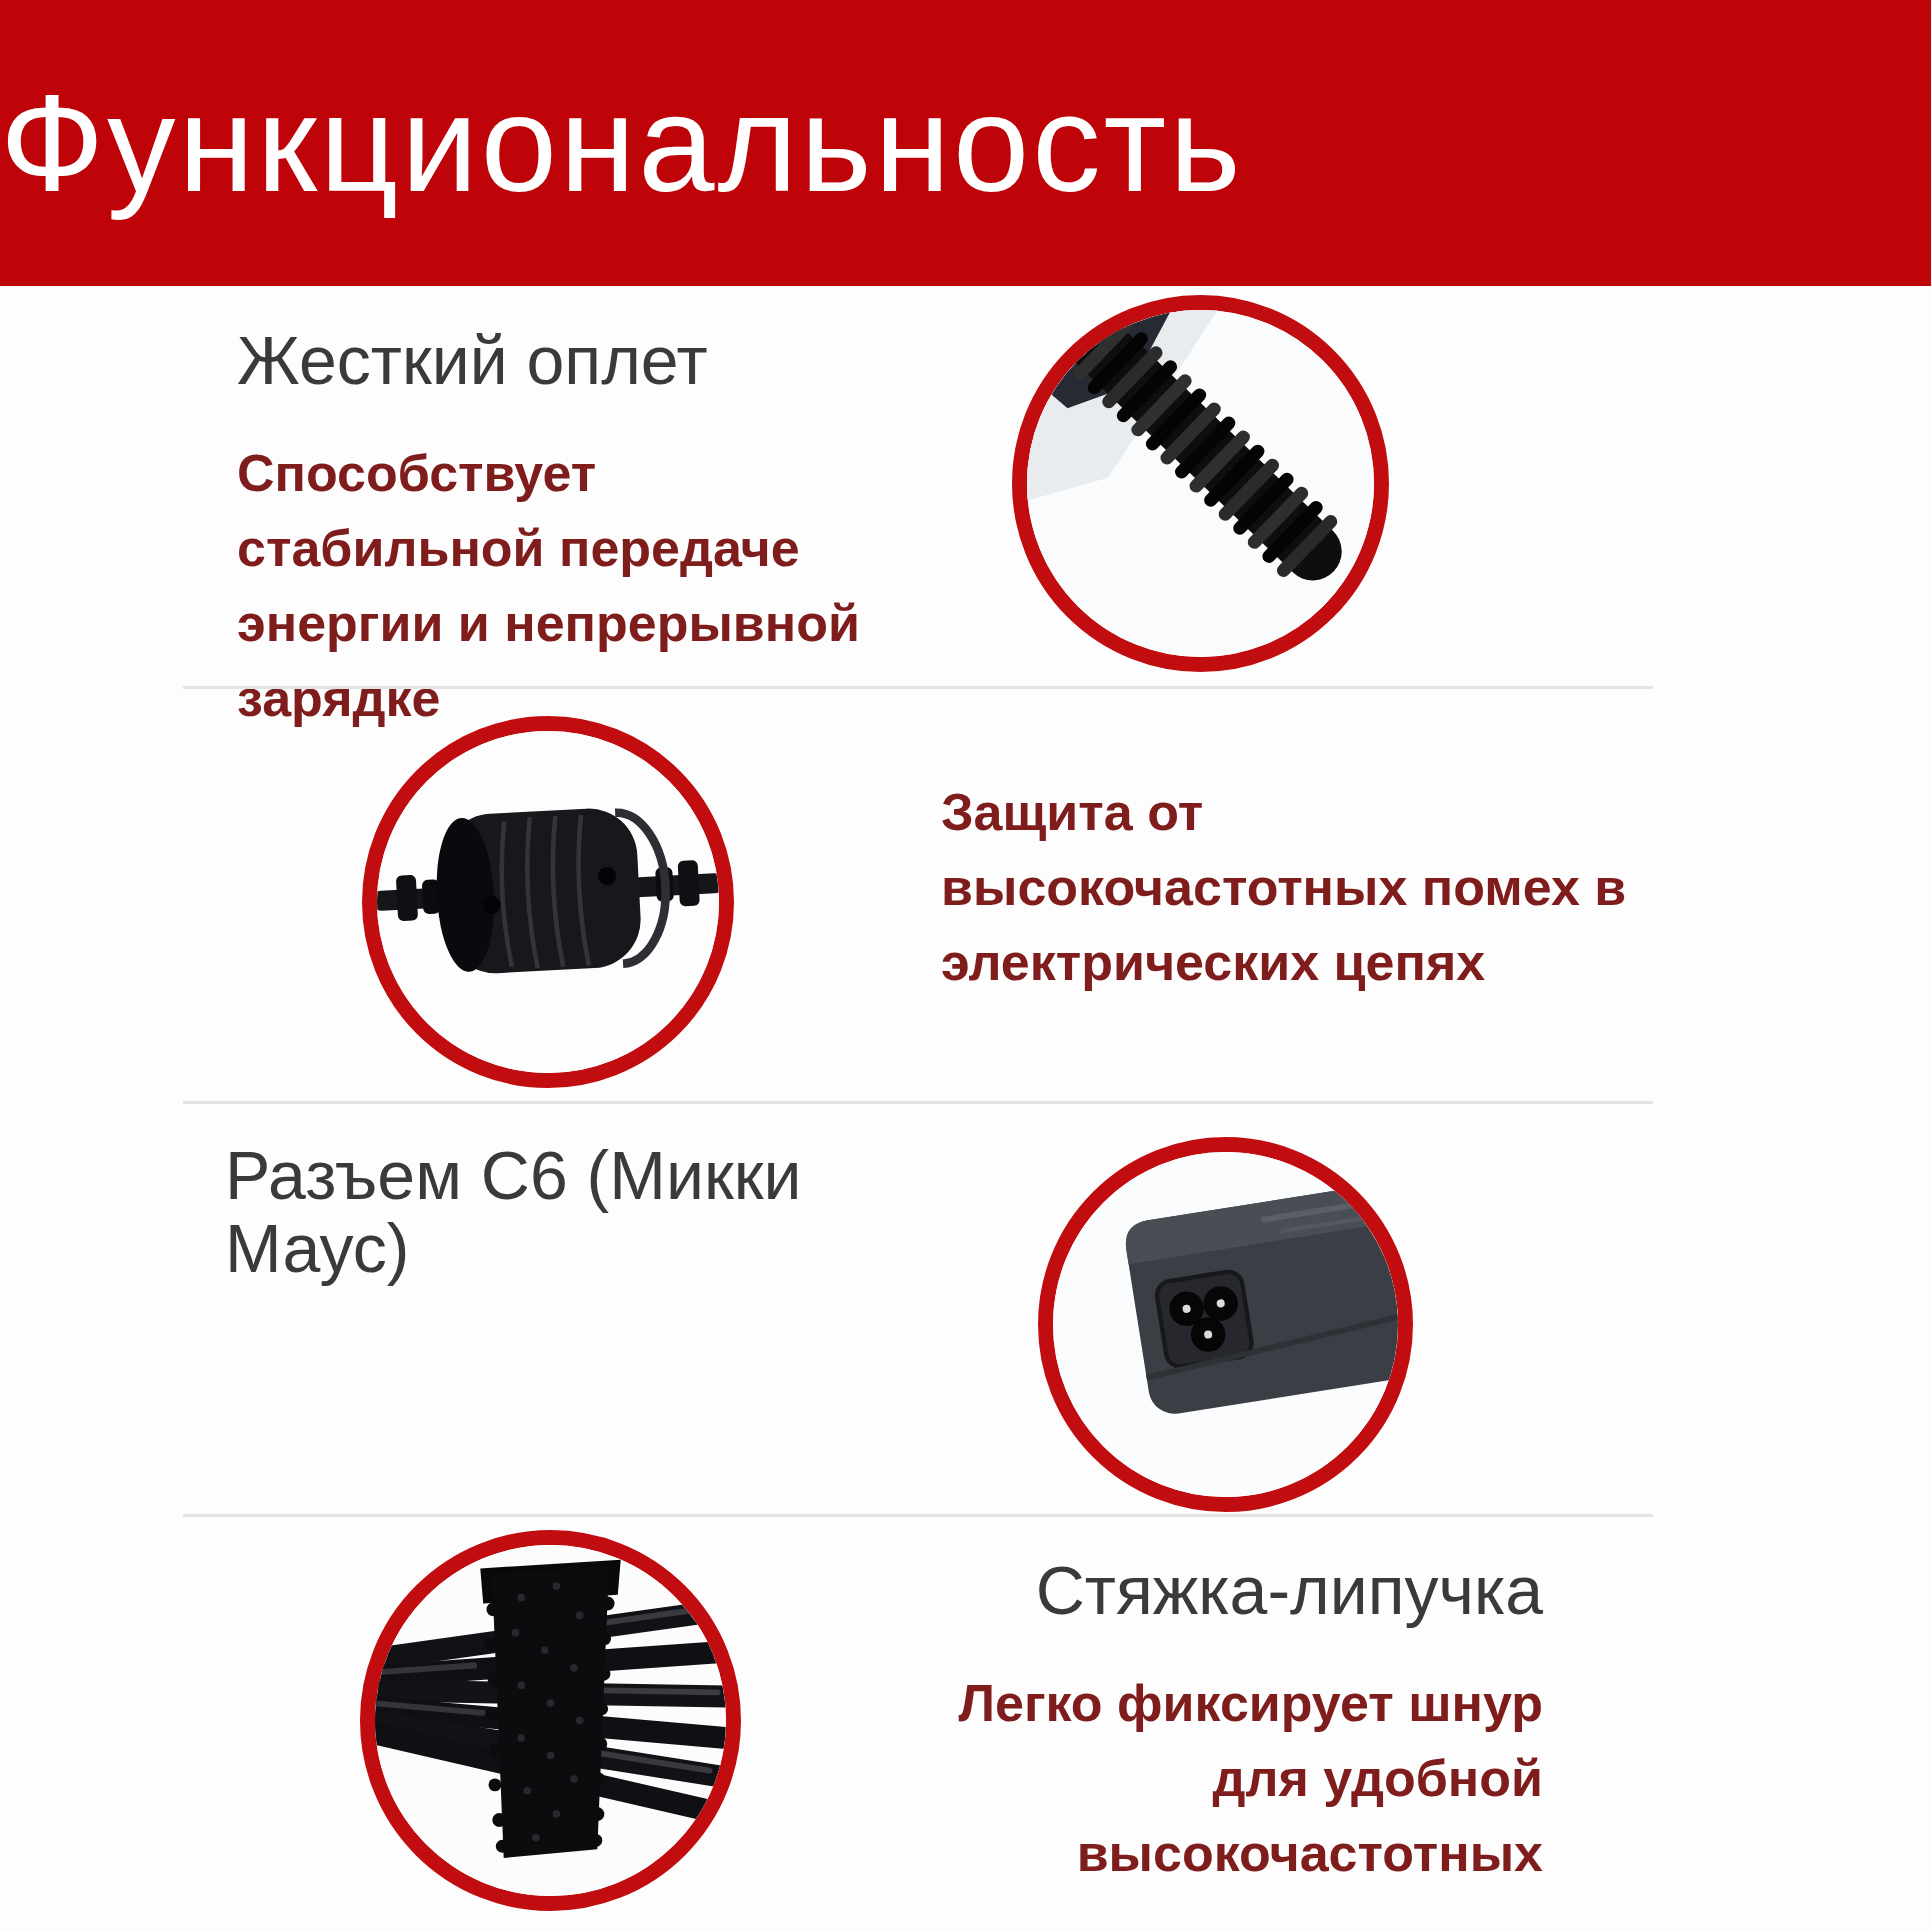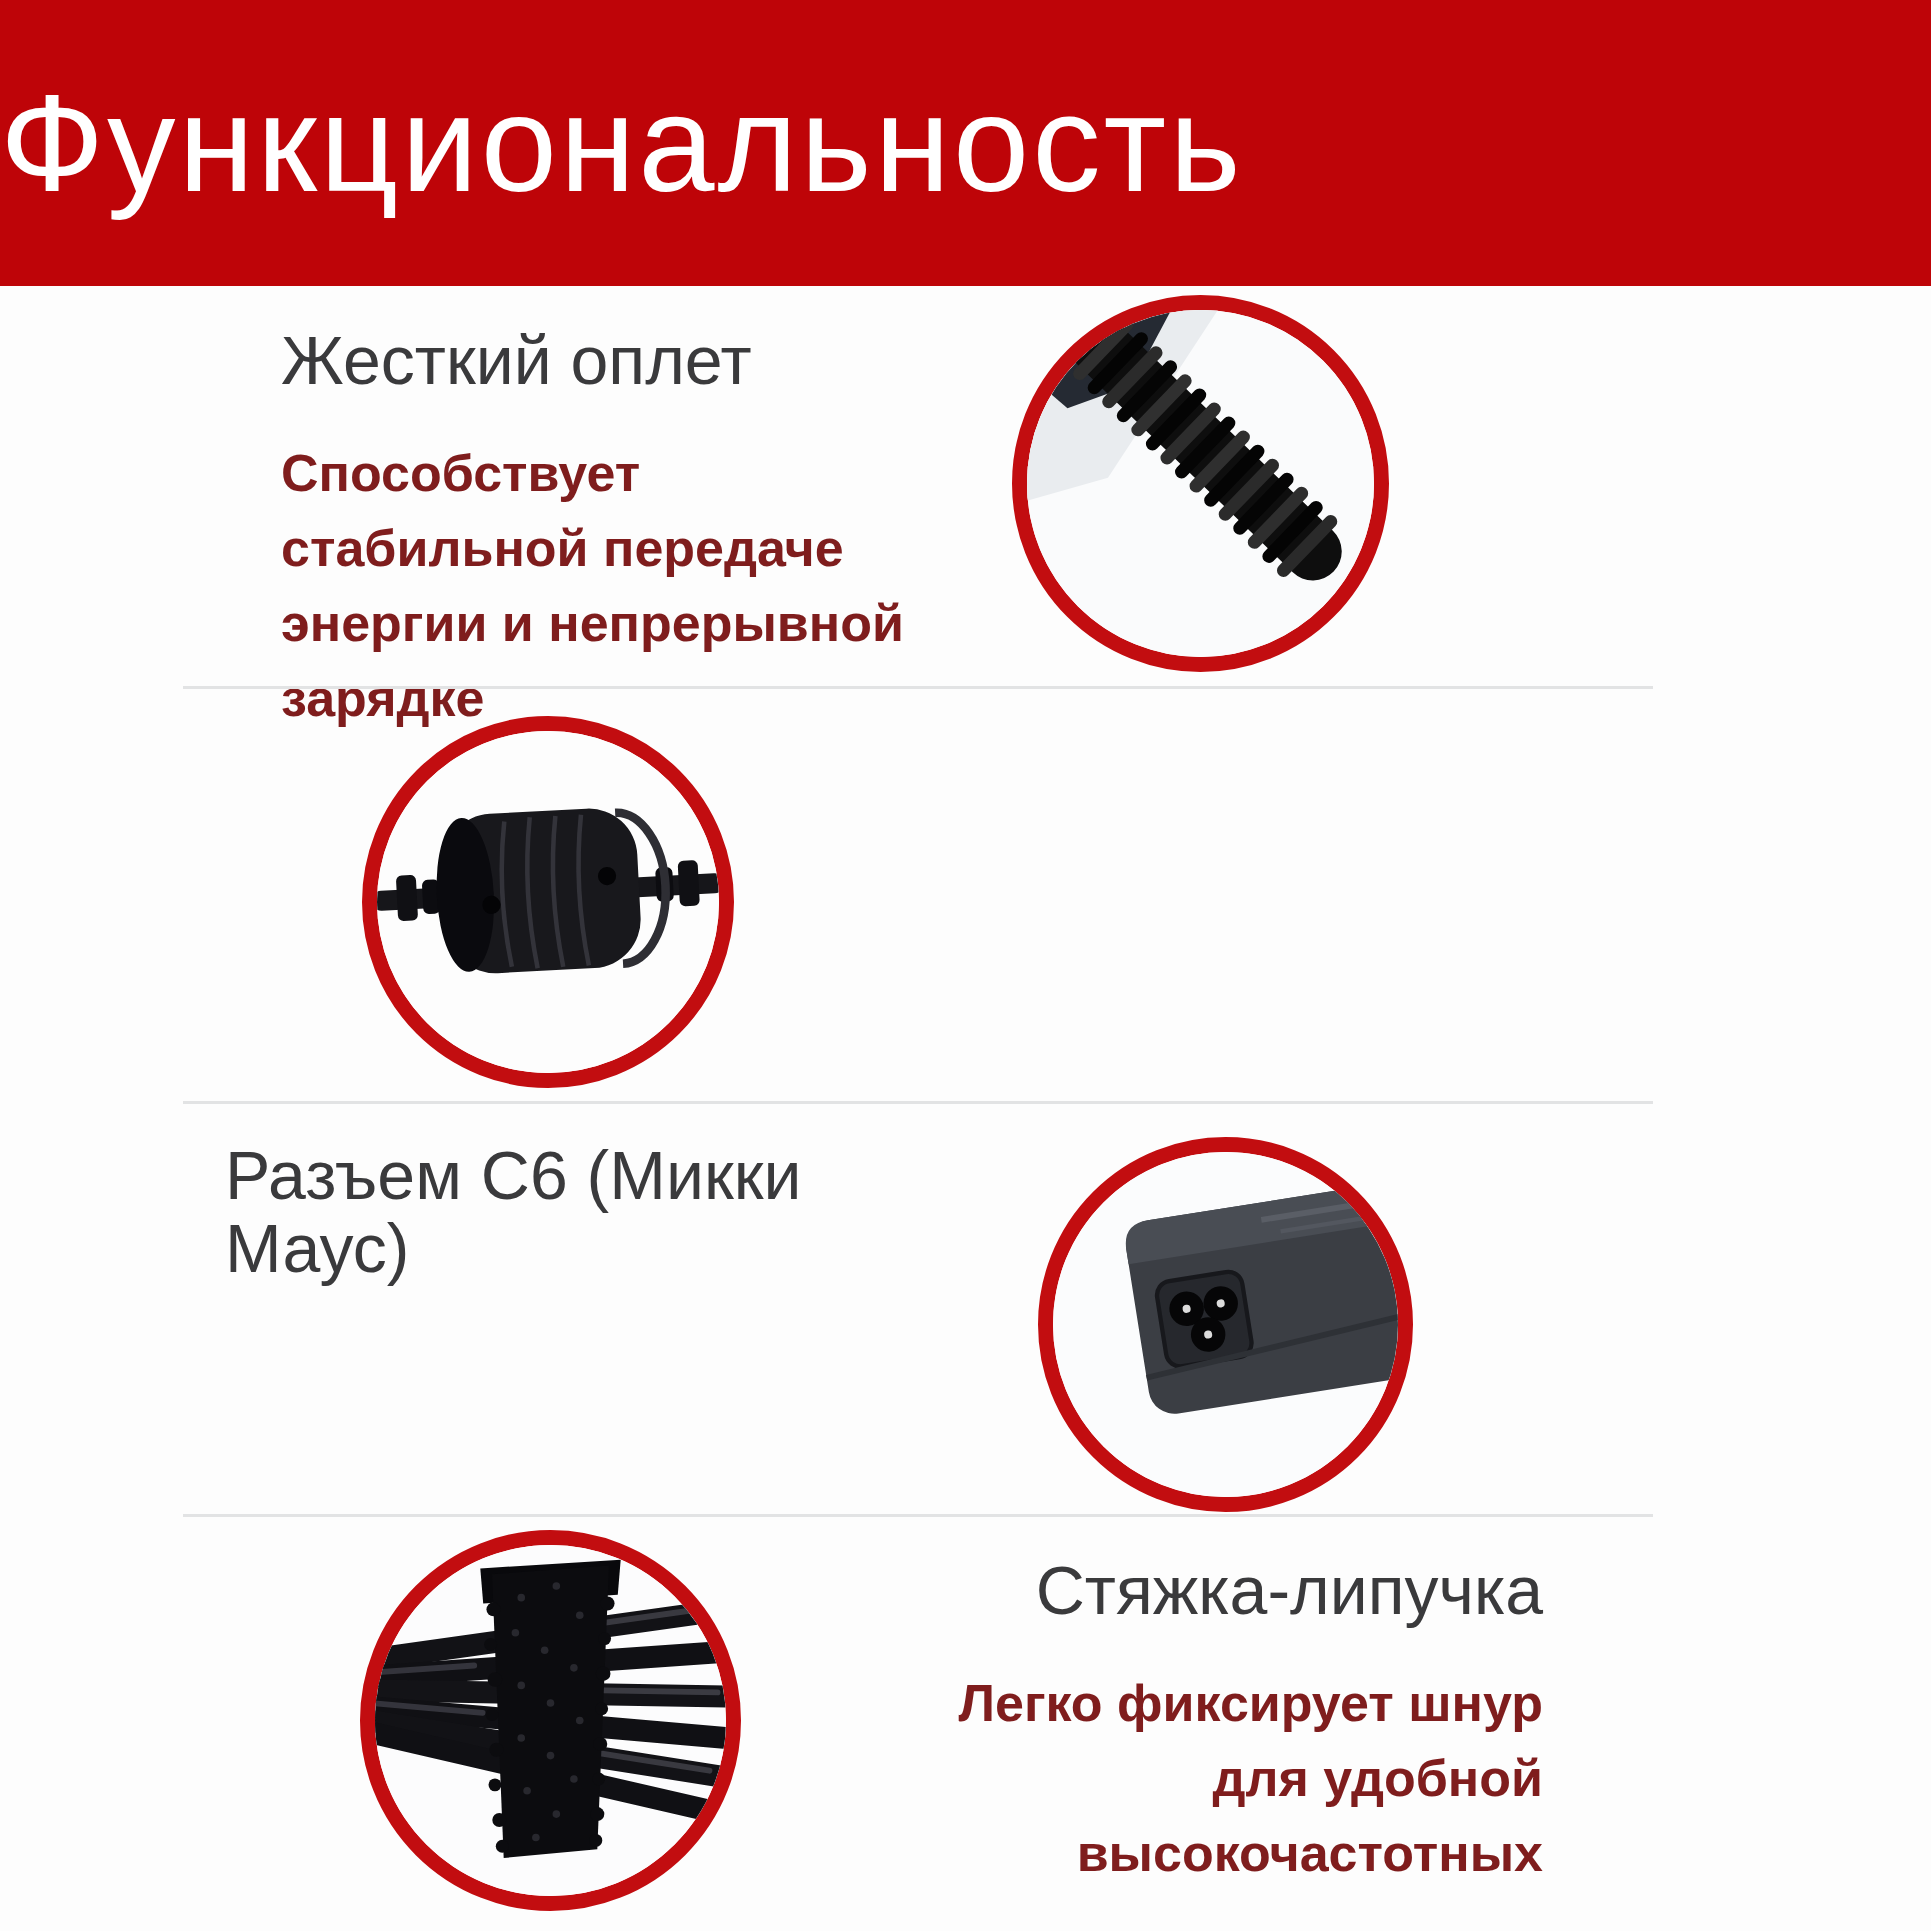"Жесткий оплет" .sec--1 { margin-left: 44px -> none }
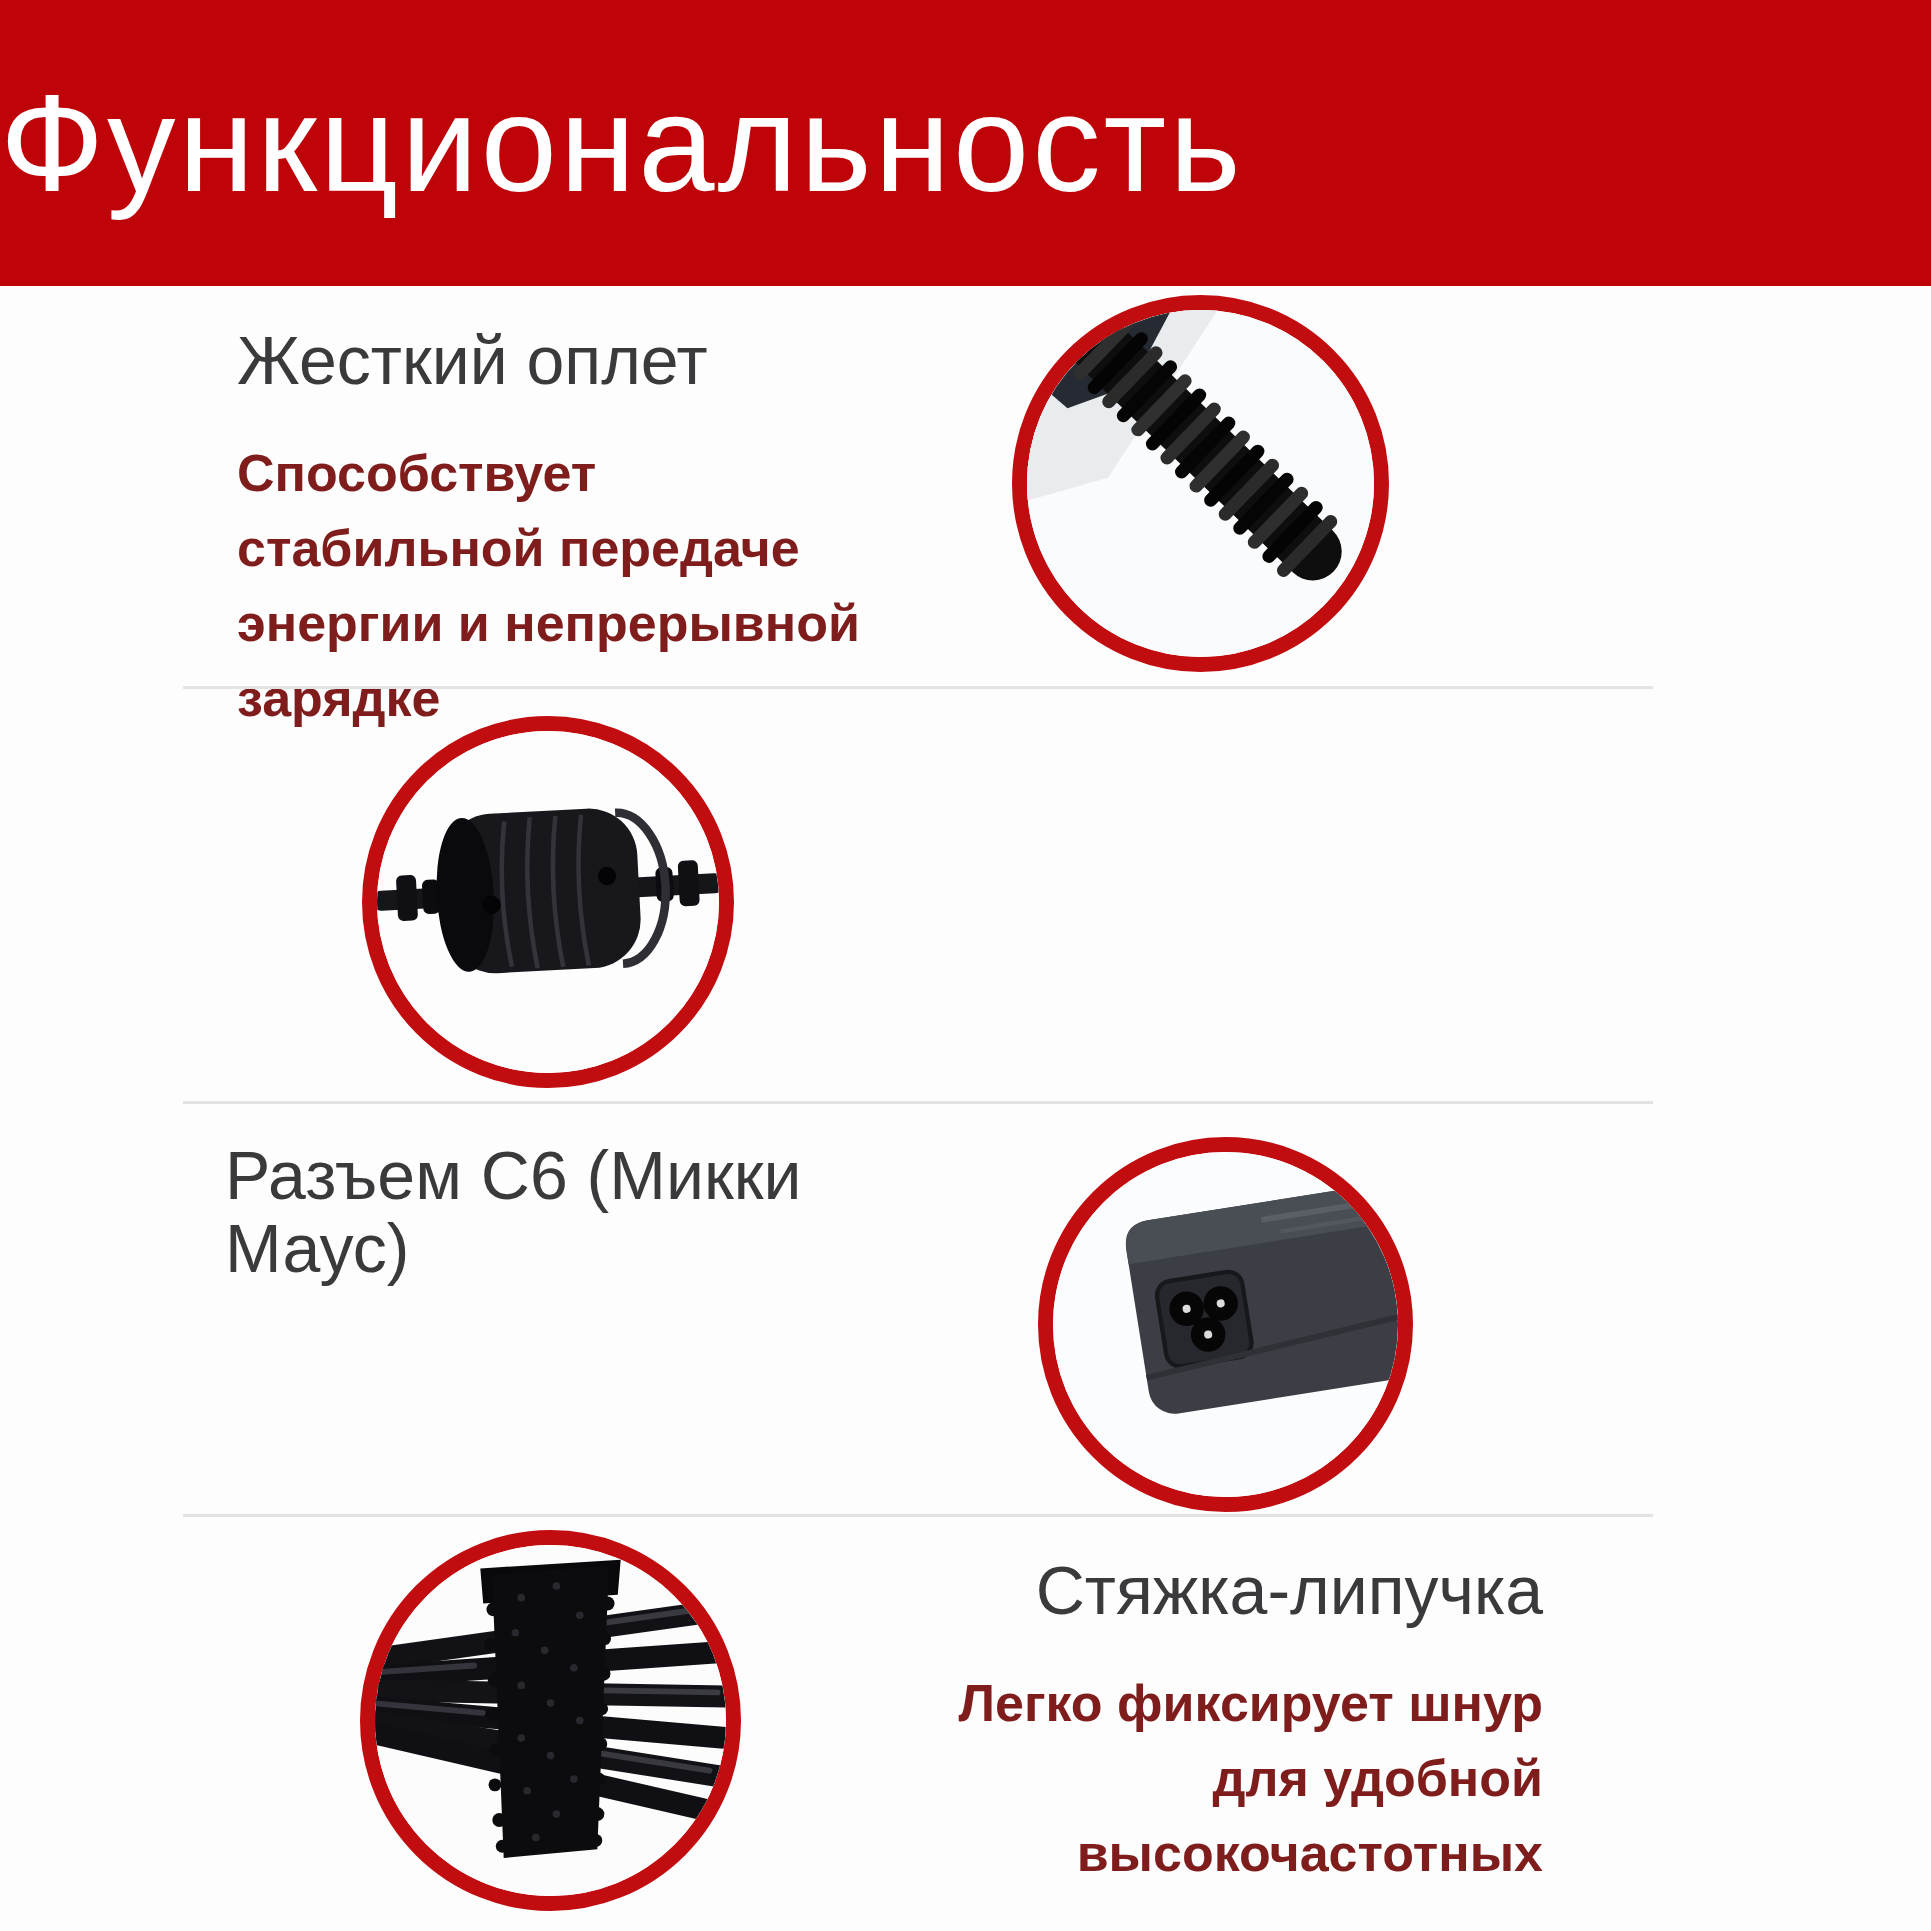"Защита от высокочастотных помех в" p { html: none -> <p>Защита от высокочастотных помех в электрических цепях</p> }
